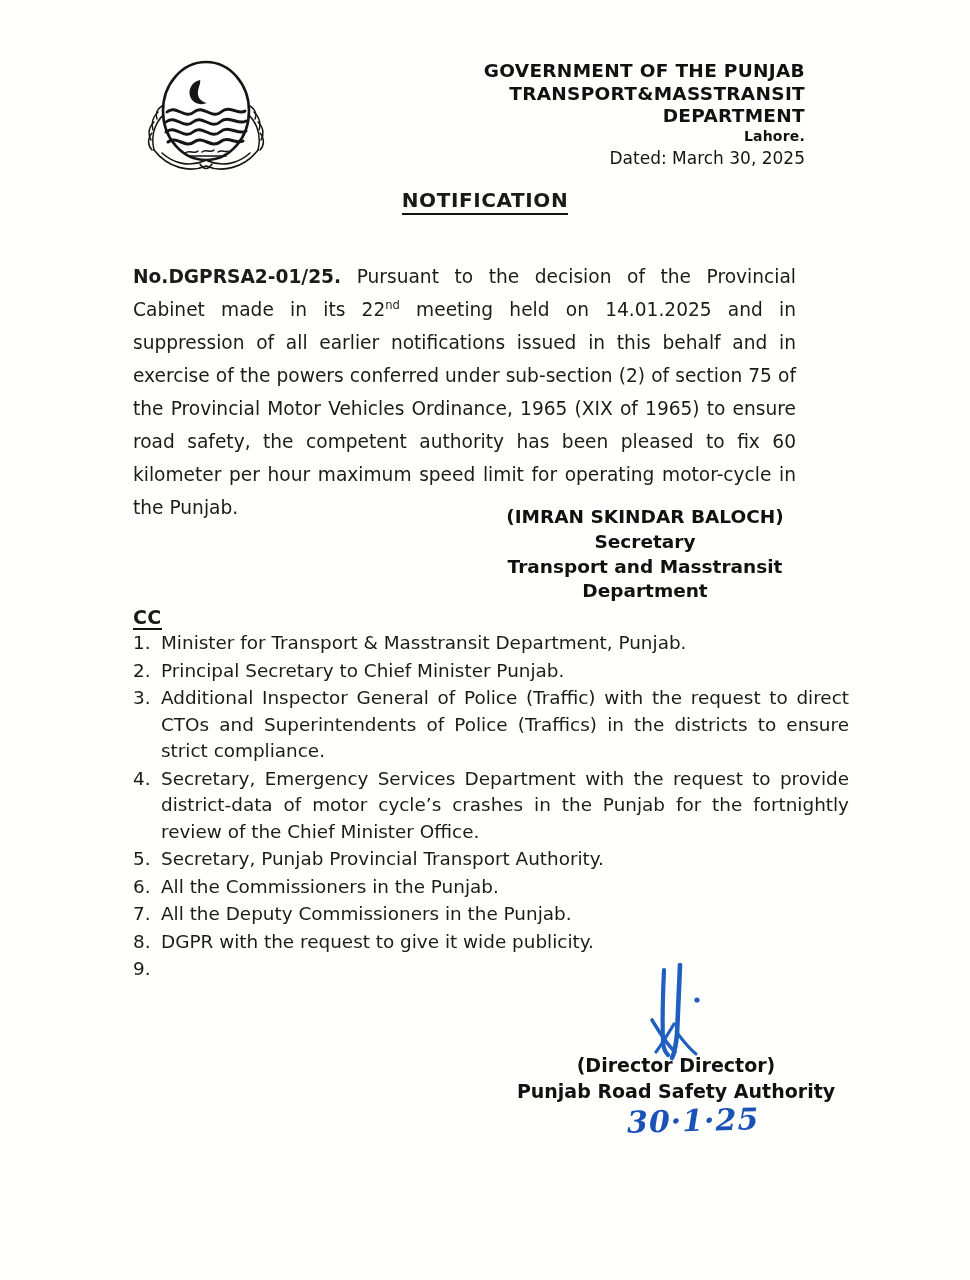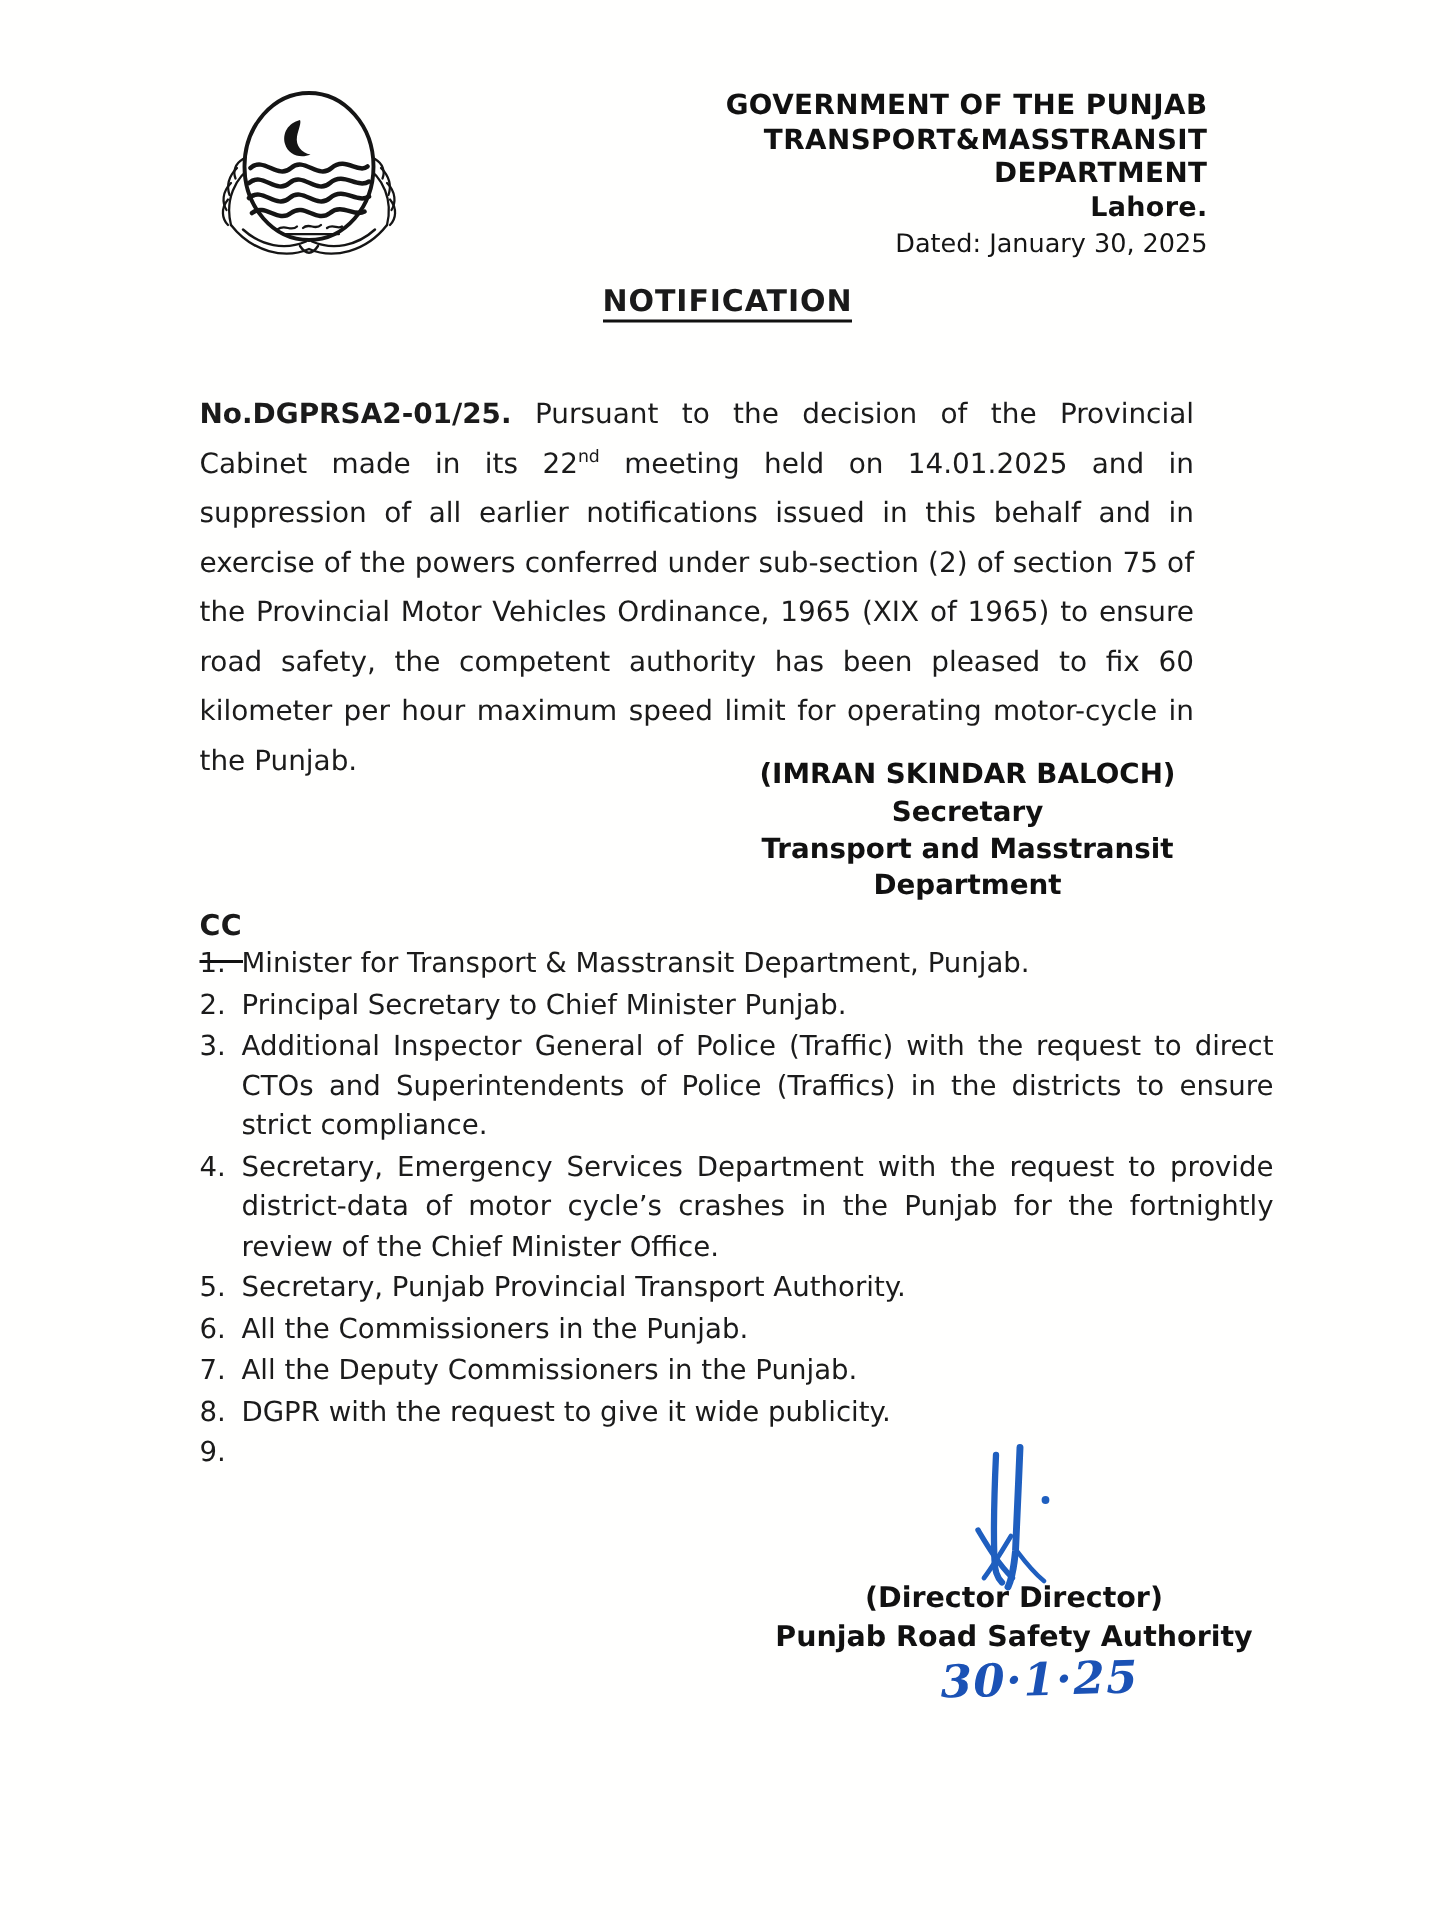"Lahore." .header-line.city { font-size: 18px -> 14px }
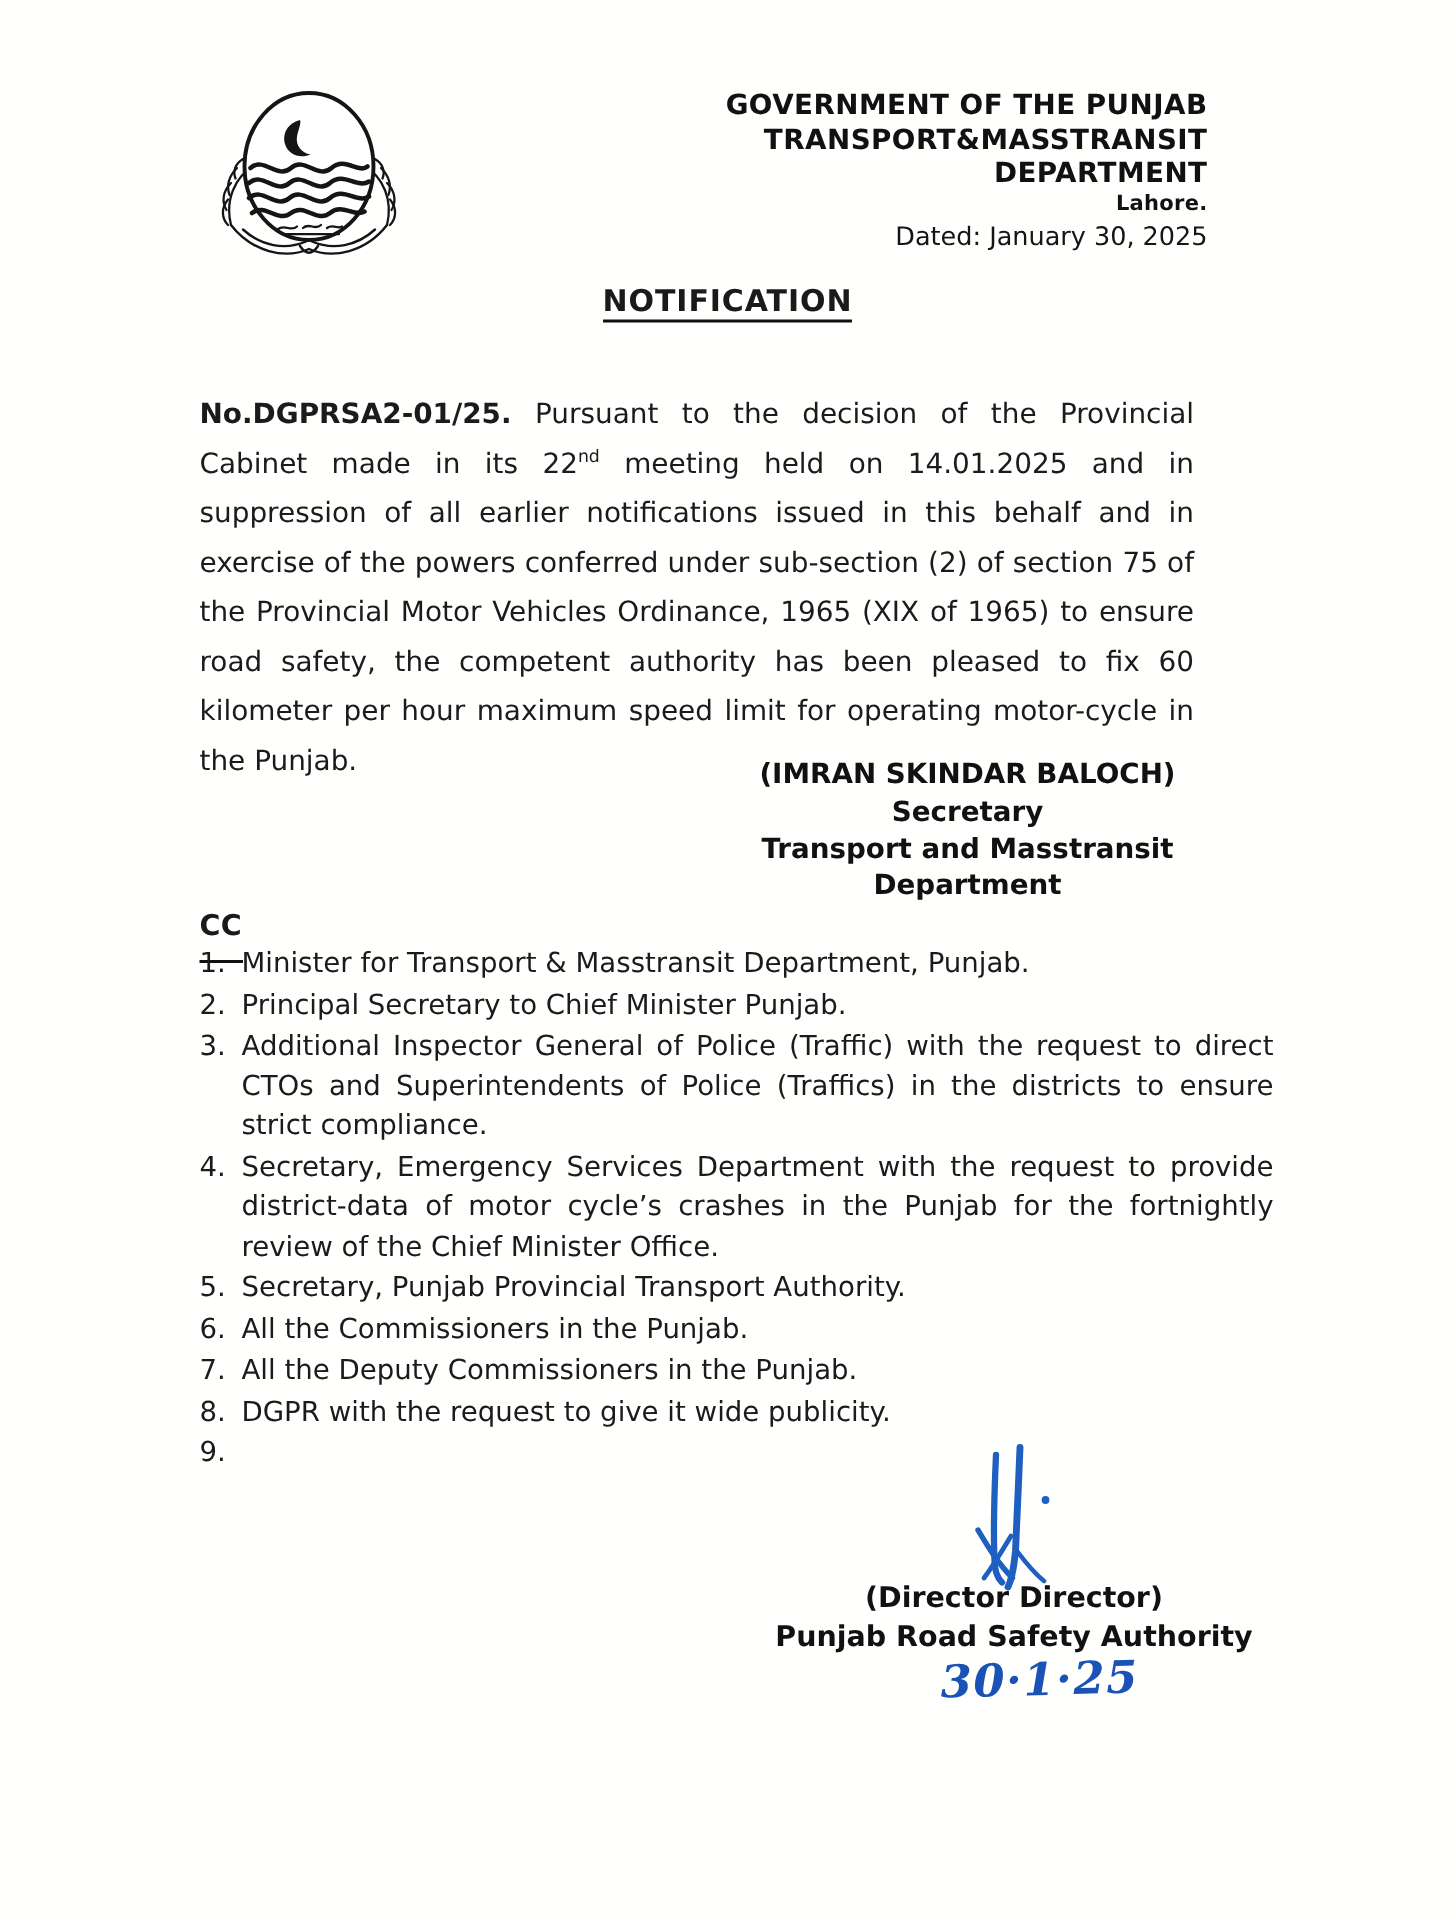"Dated: January 30, 2025" span.header-date { text: January -> March }
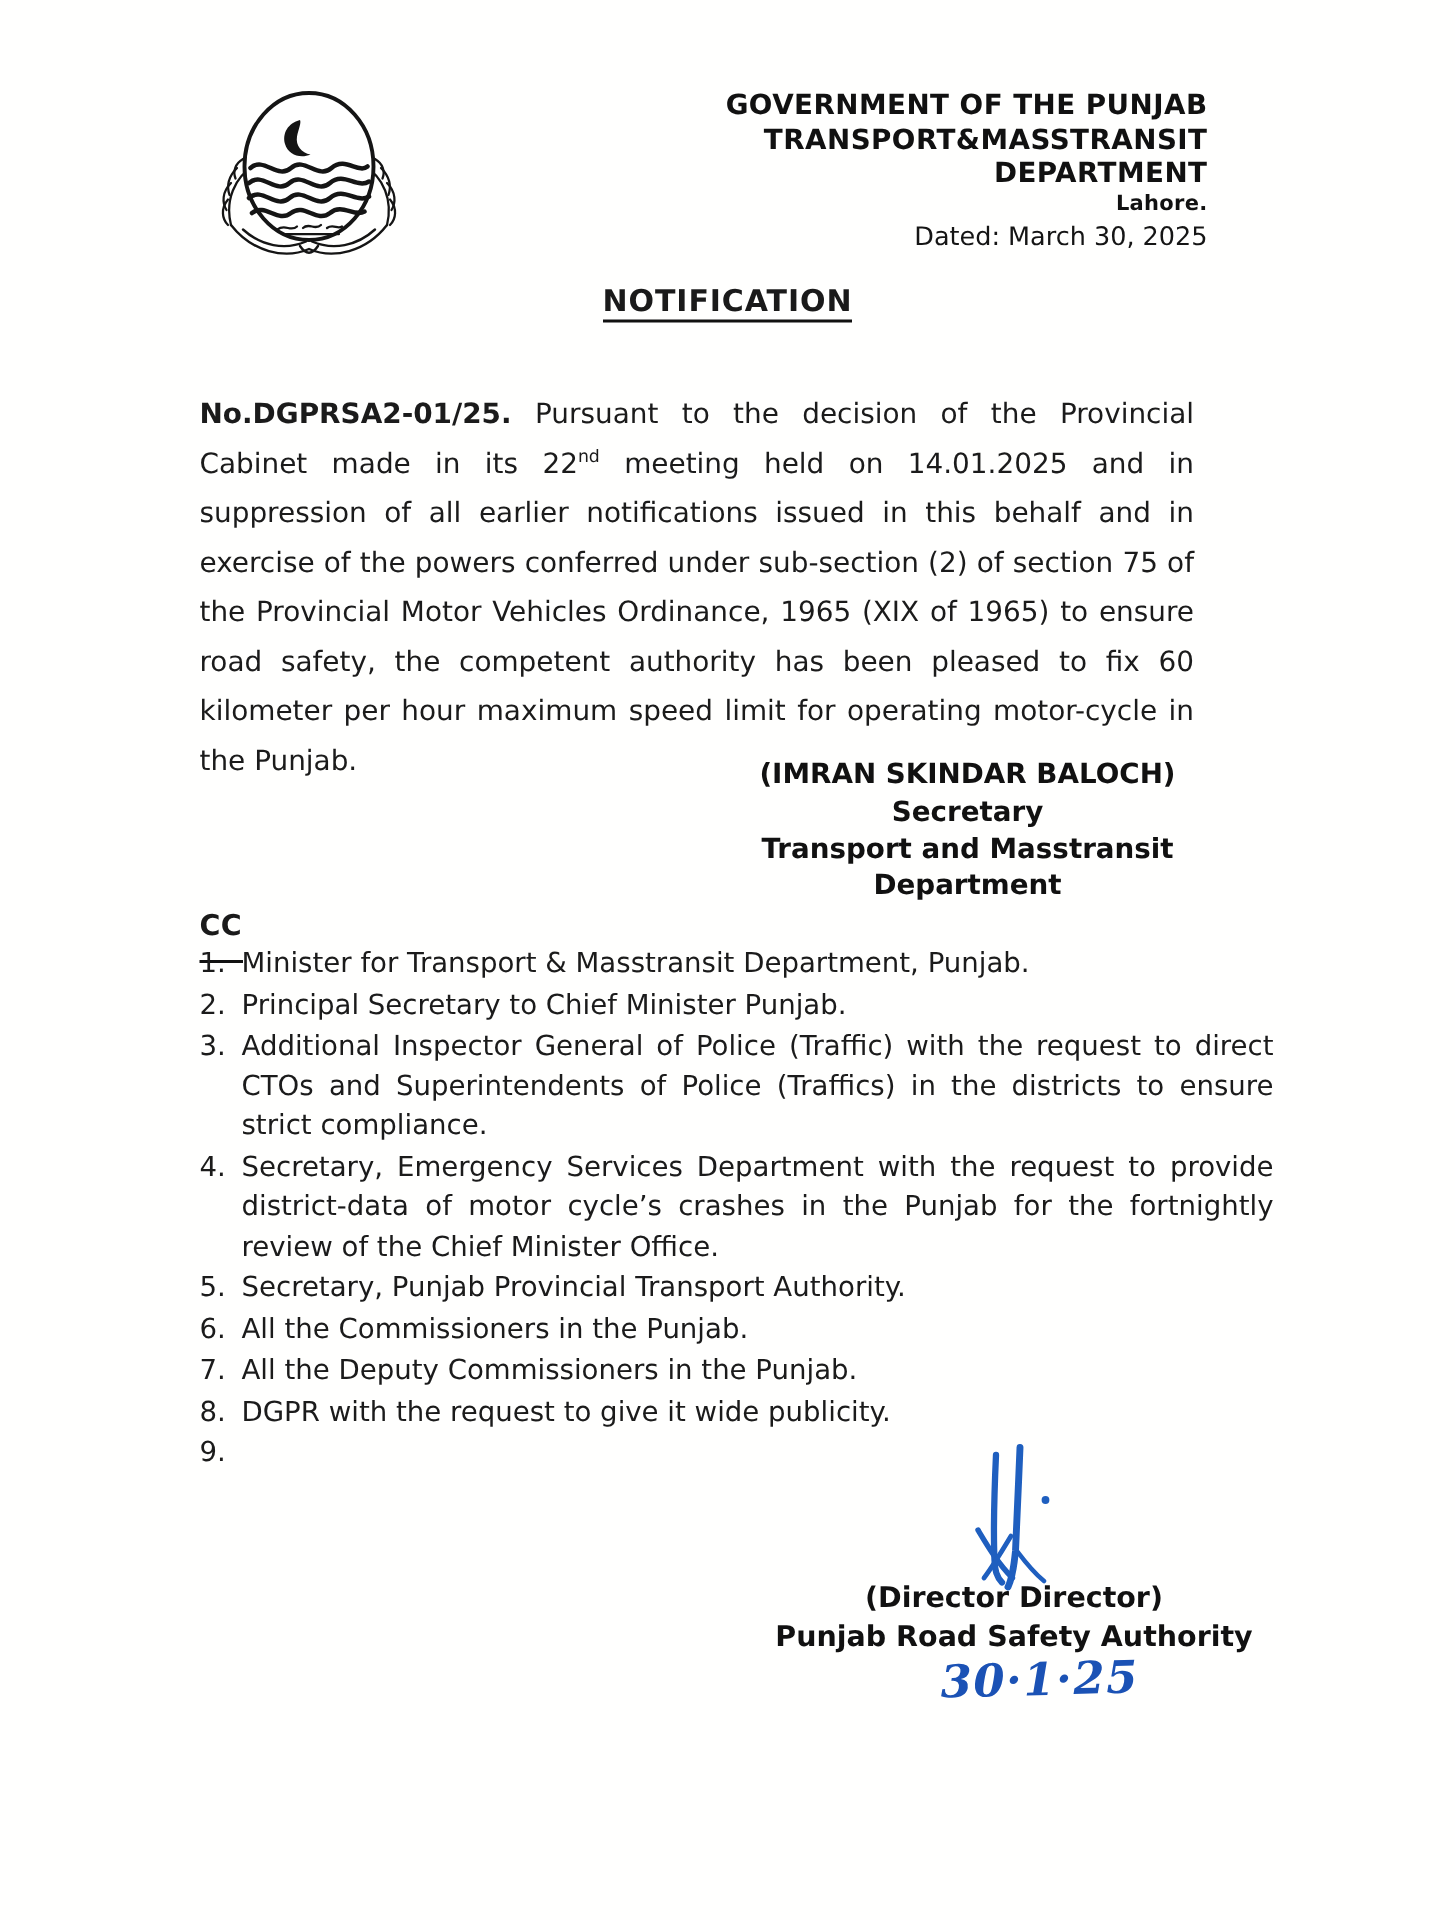"CC" .cc-heading span { padding-bottom: 12px -> 0px }
